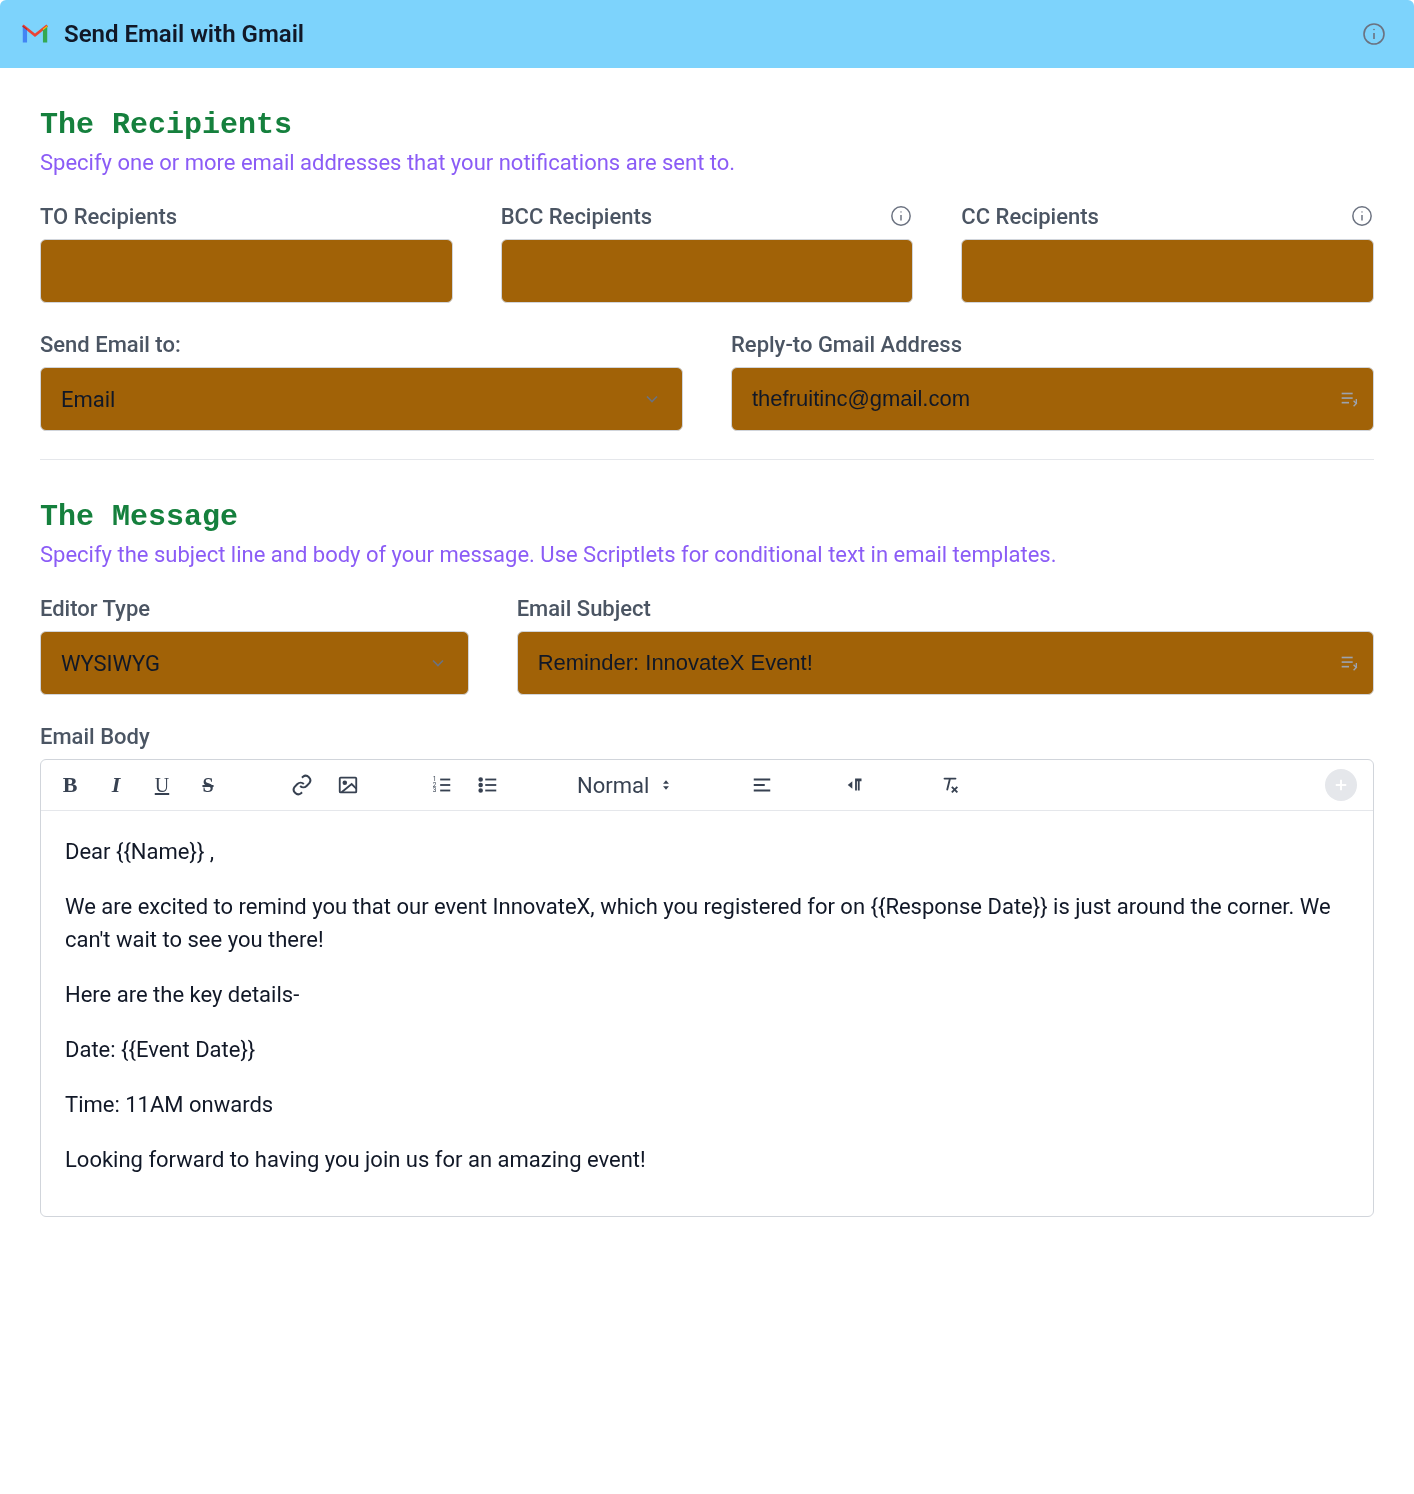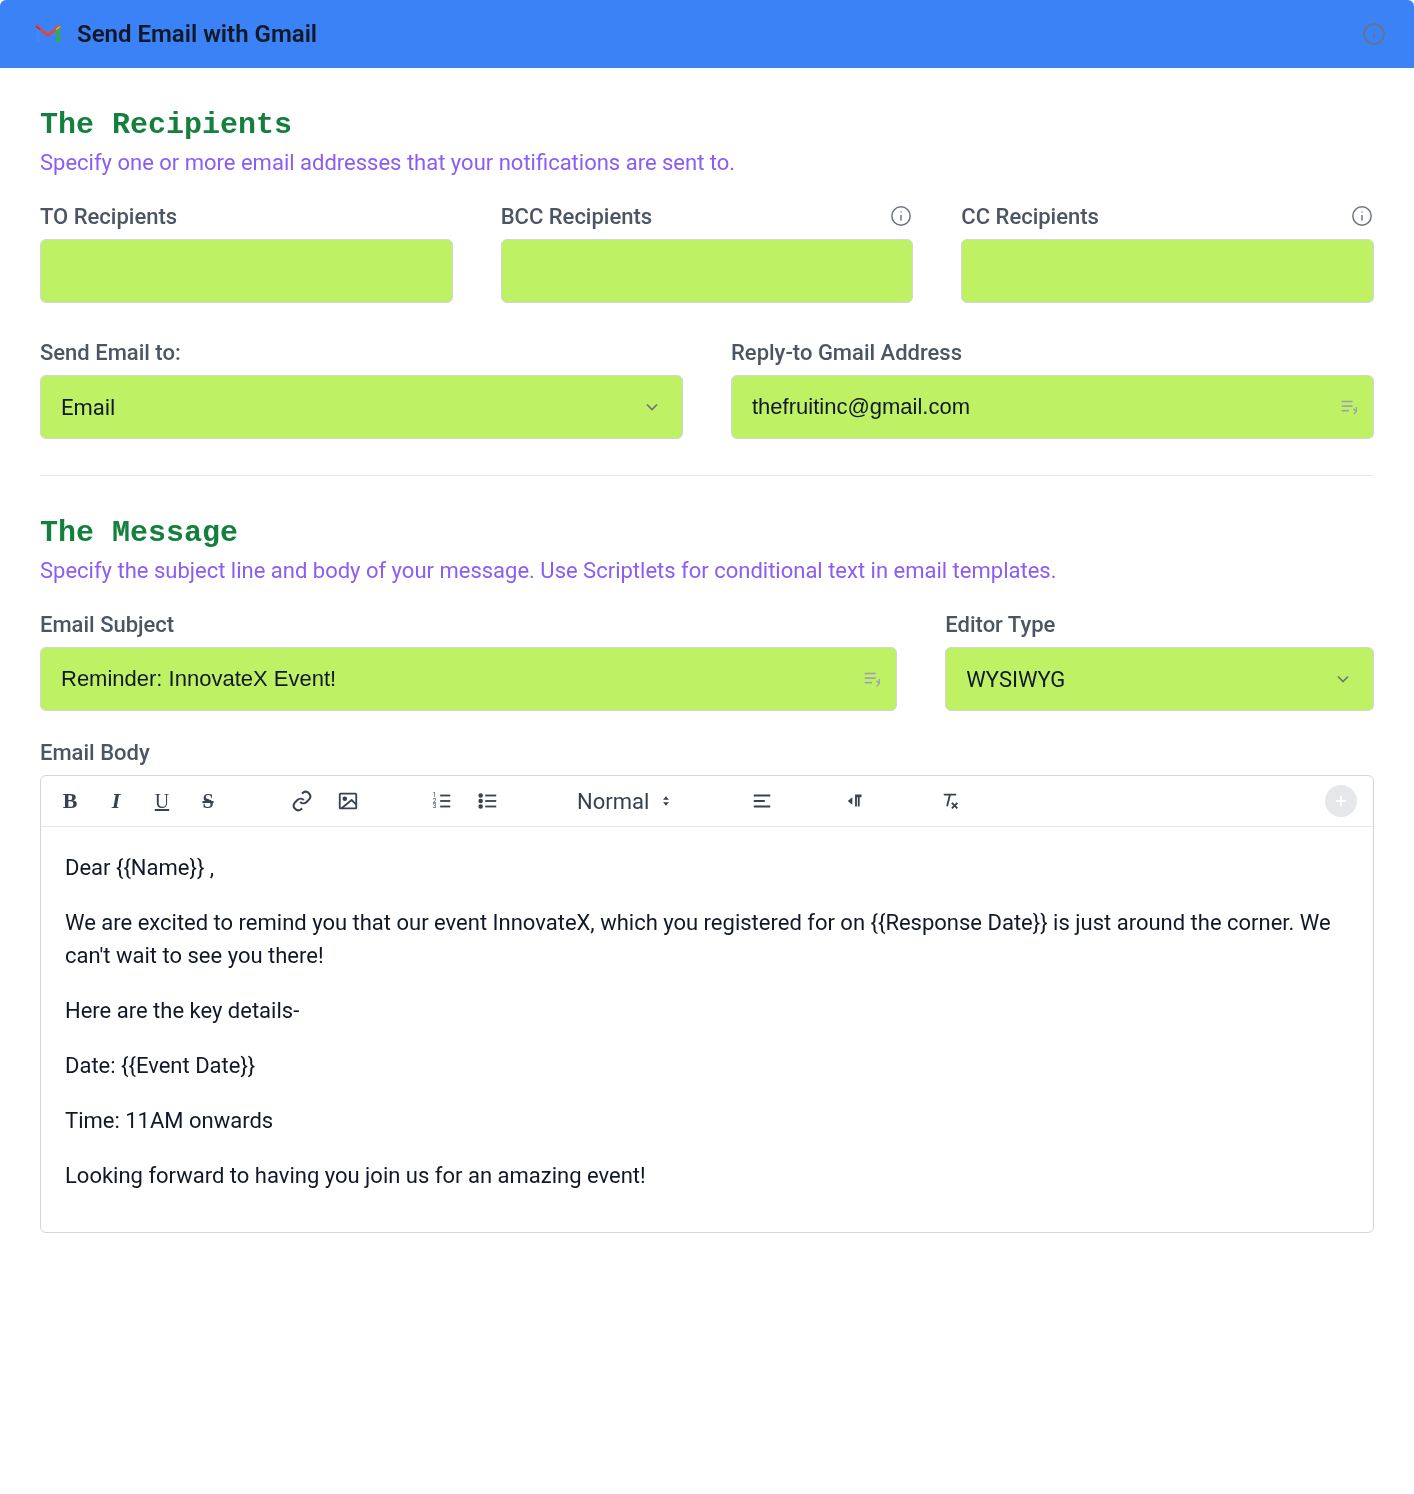"Send Email with Gmail" .header-bar { background: #3b82f6 -> #7dd3fc; padding: 20px 33px -> 20px 20px }
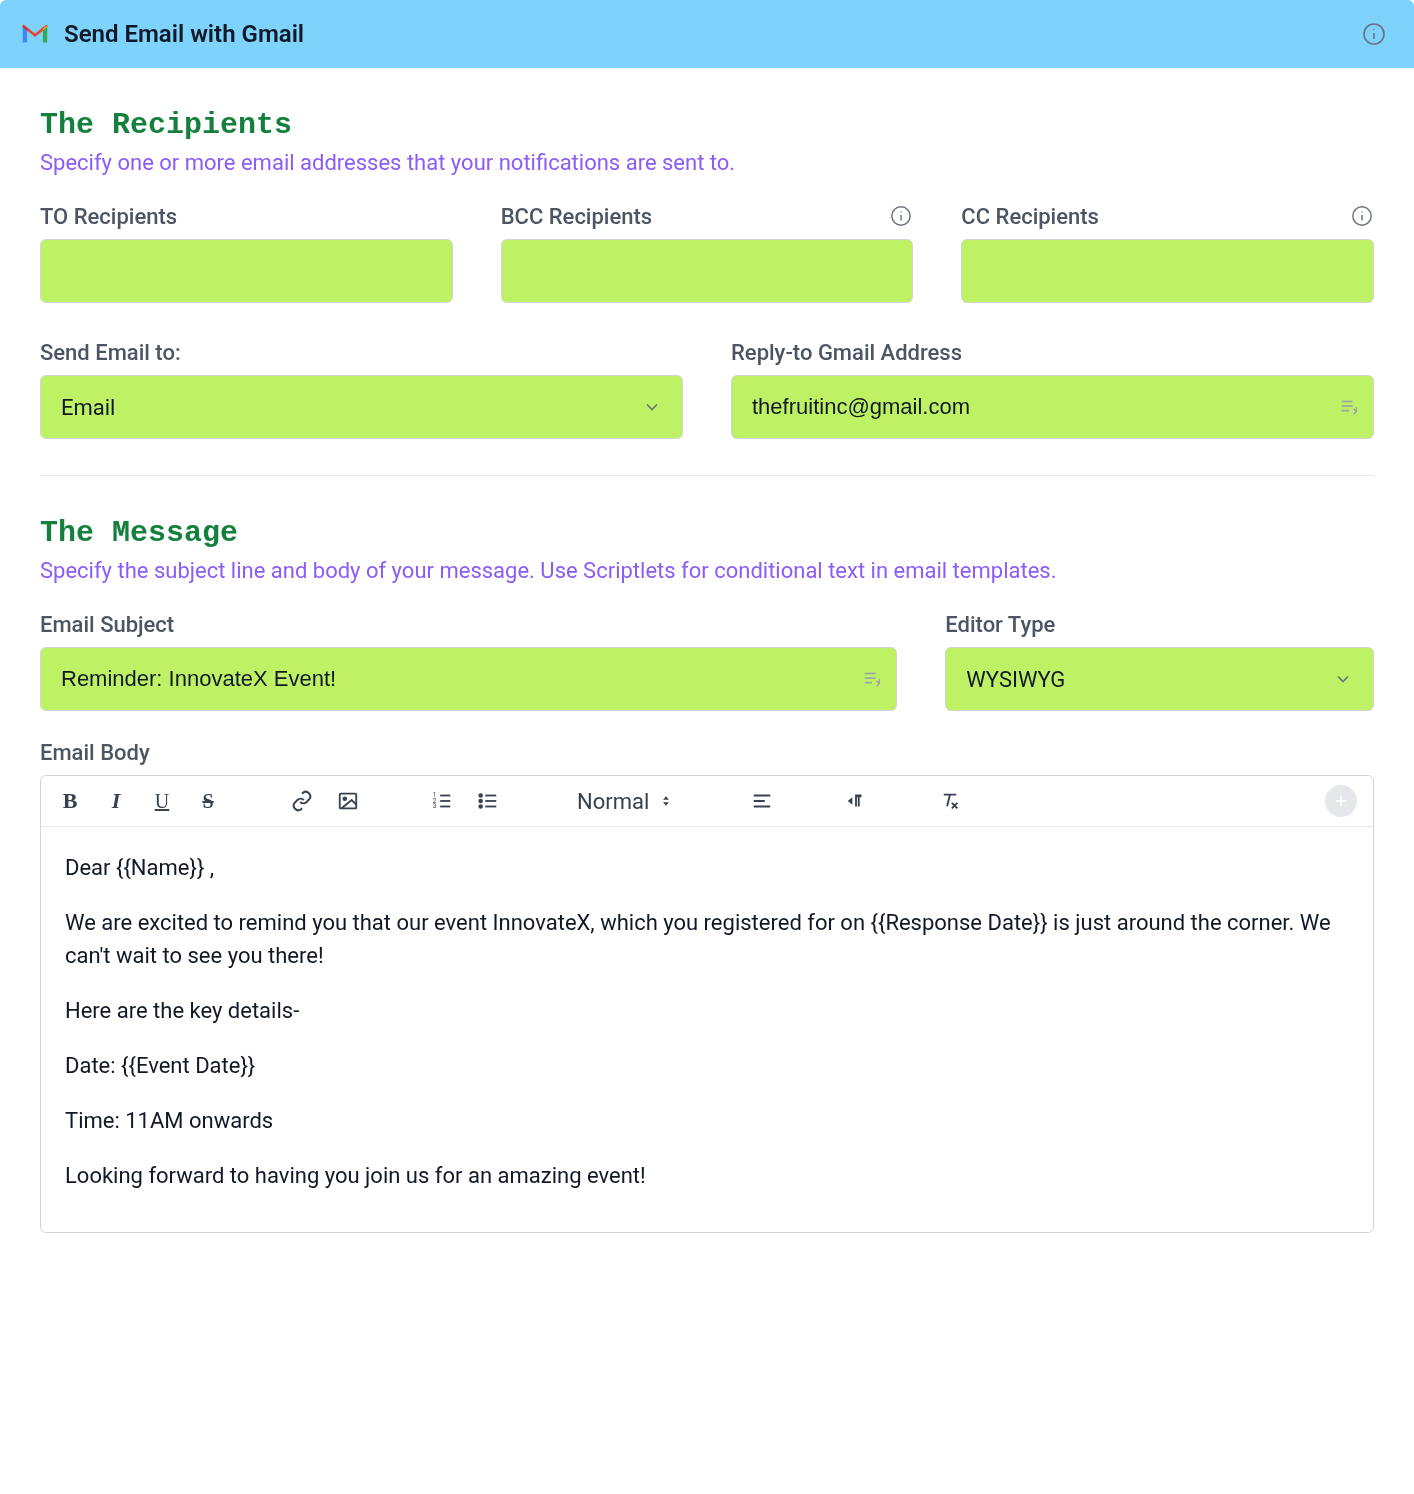"TO Recipients" .row { margin-bottom: 36px -> 28px }
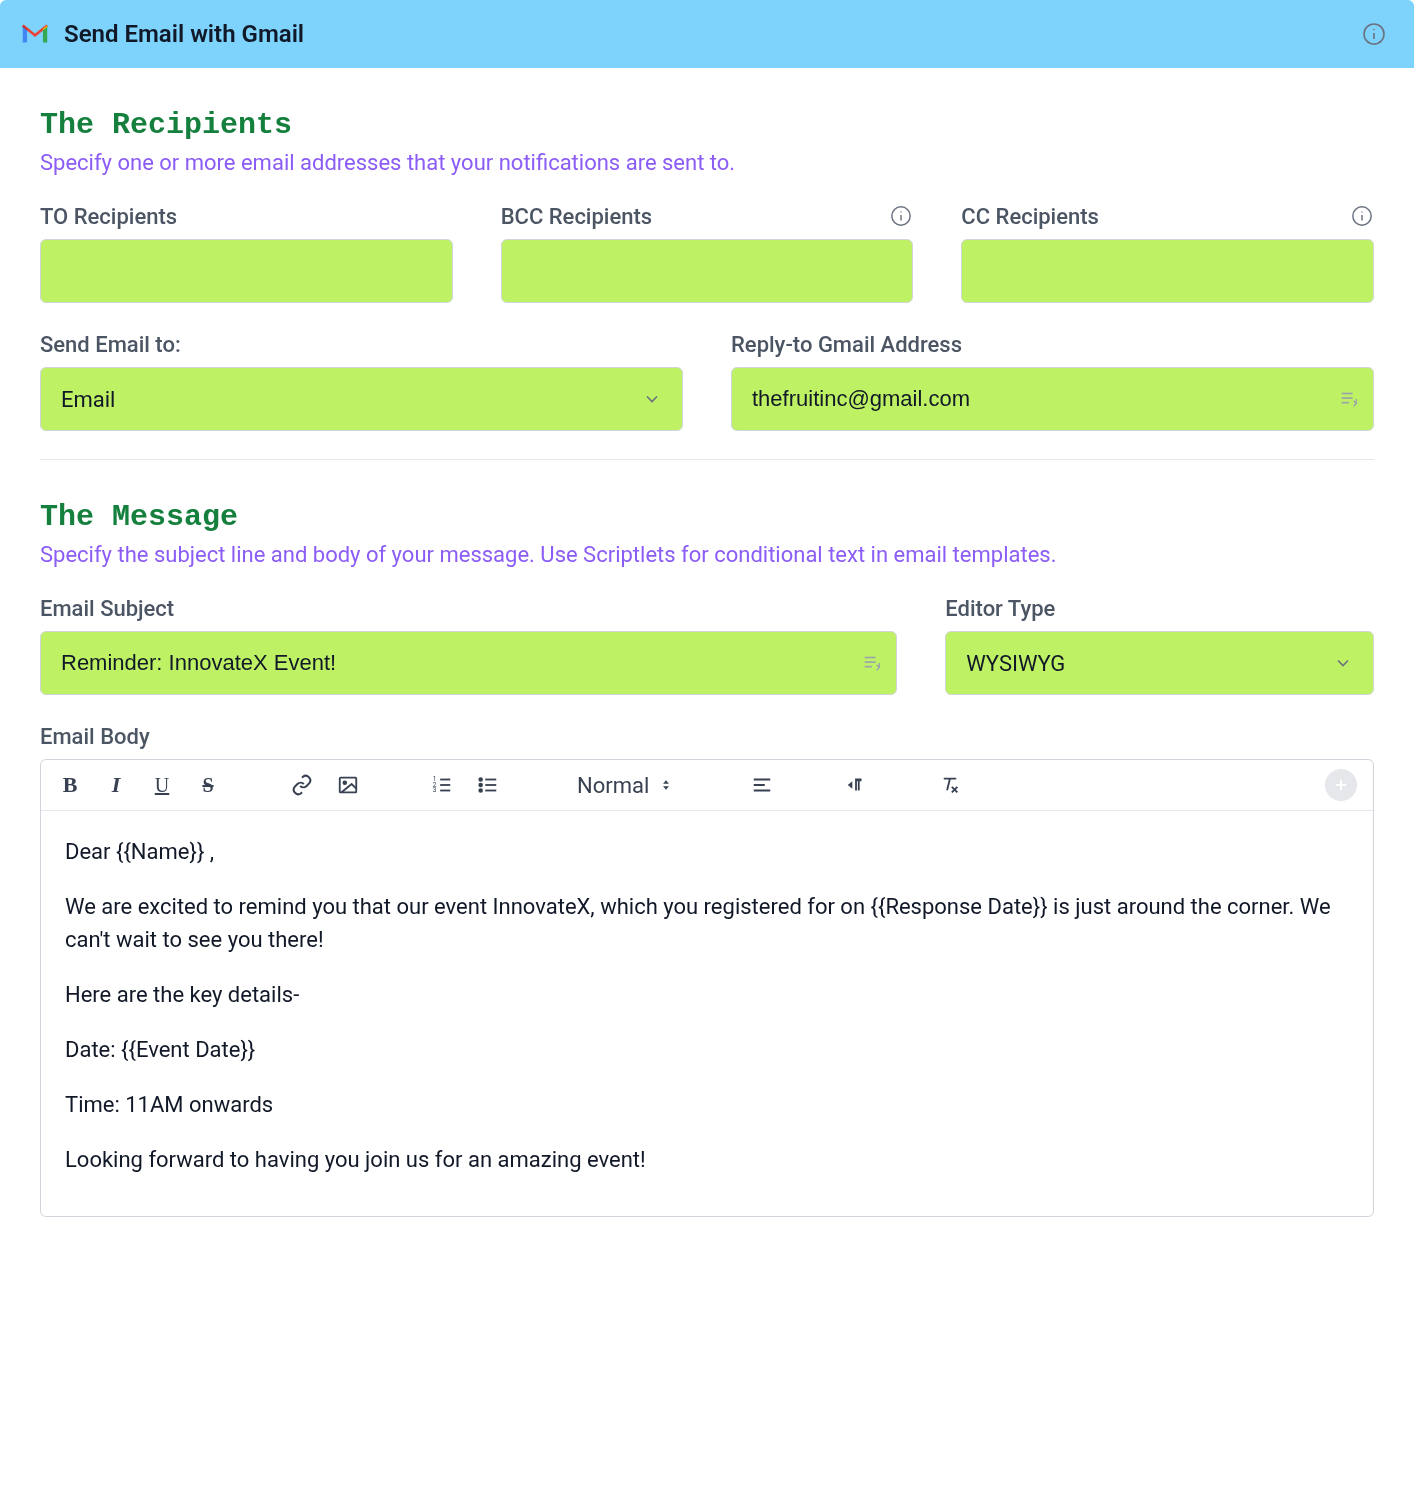"Email" .input, .select, .text-input { background: #bef264 -> #a16207 }
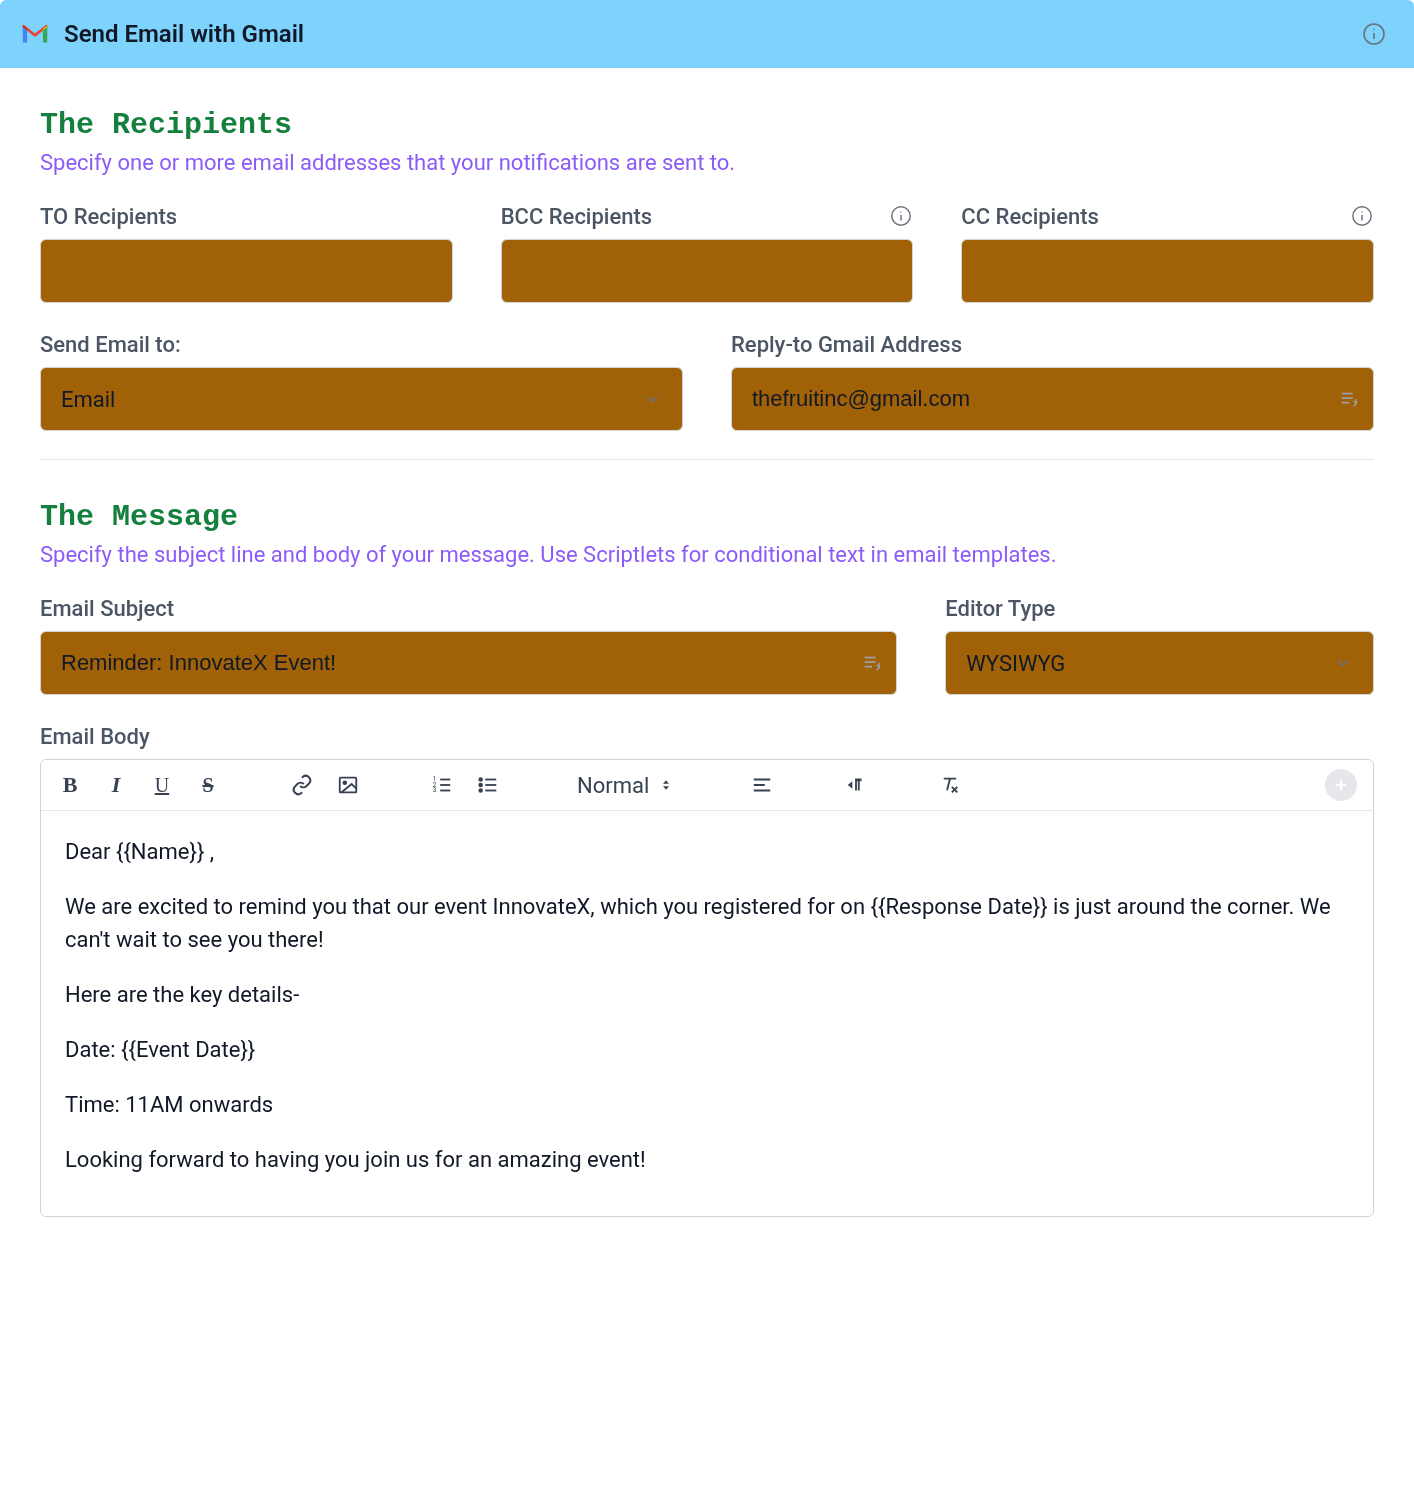"Email Subject" div.field { order: before "Editor Type" -> after "Editor Type" }
